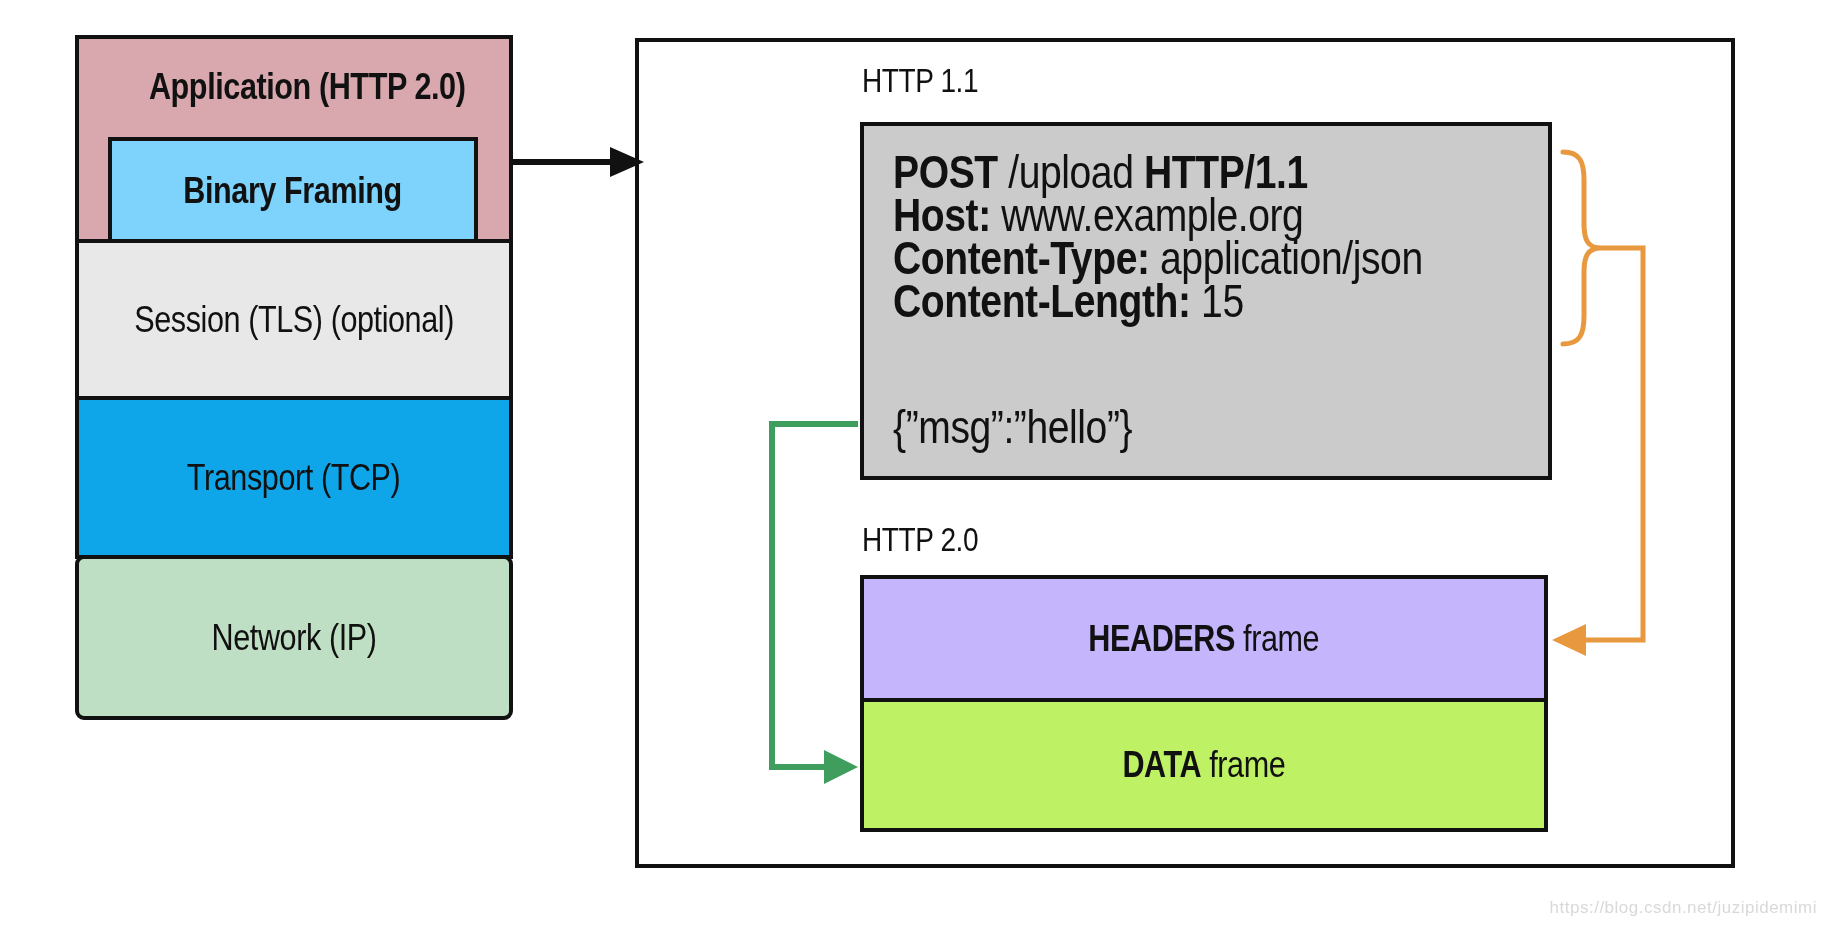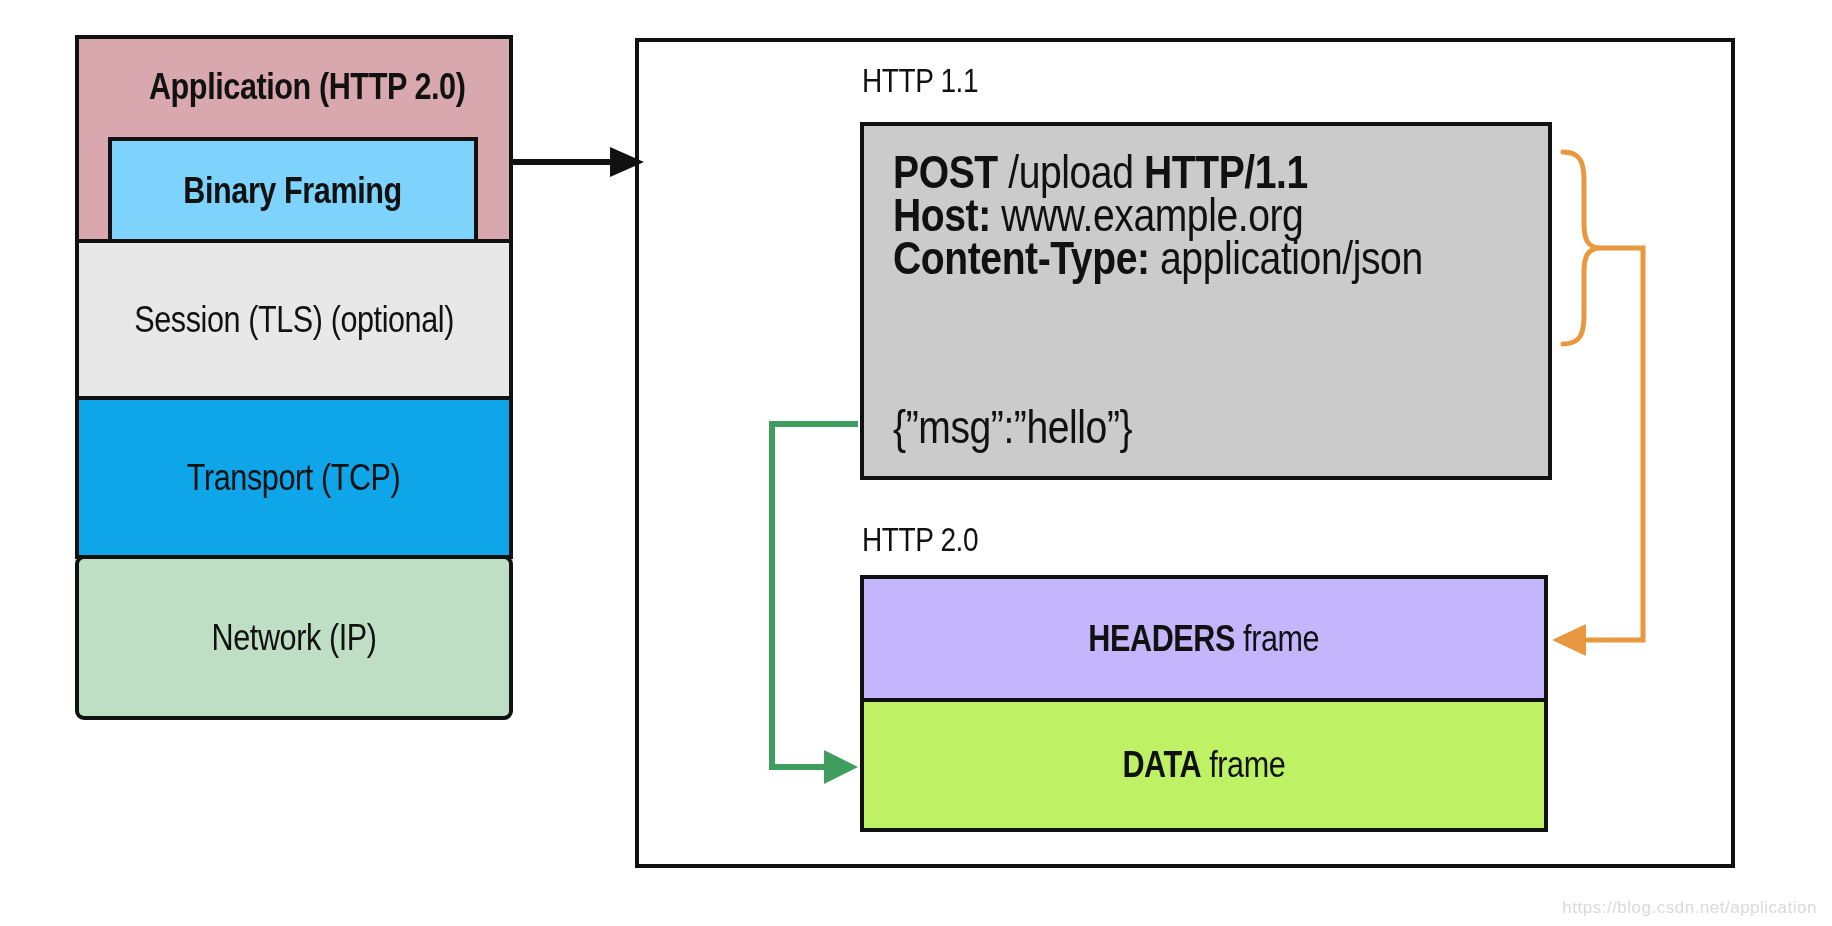"Content-Length: 15" div.req-line { html: none -> <div><span><span>Content-Length:</span><span> 15</span></span></div> }
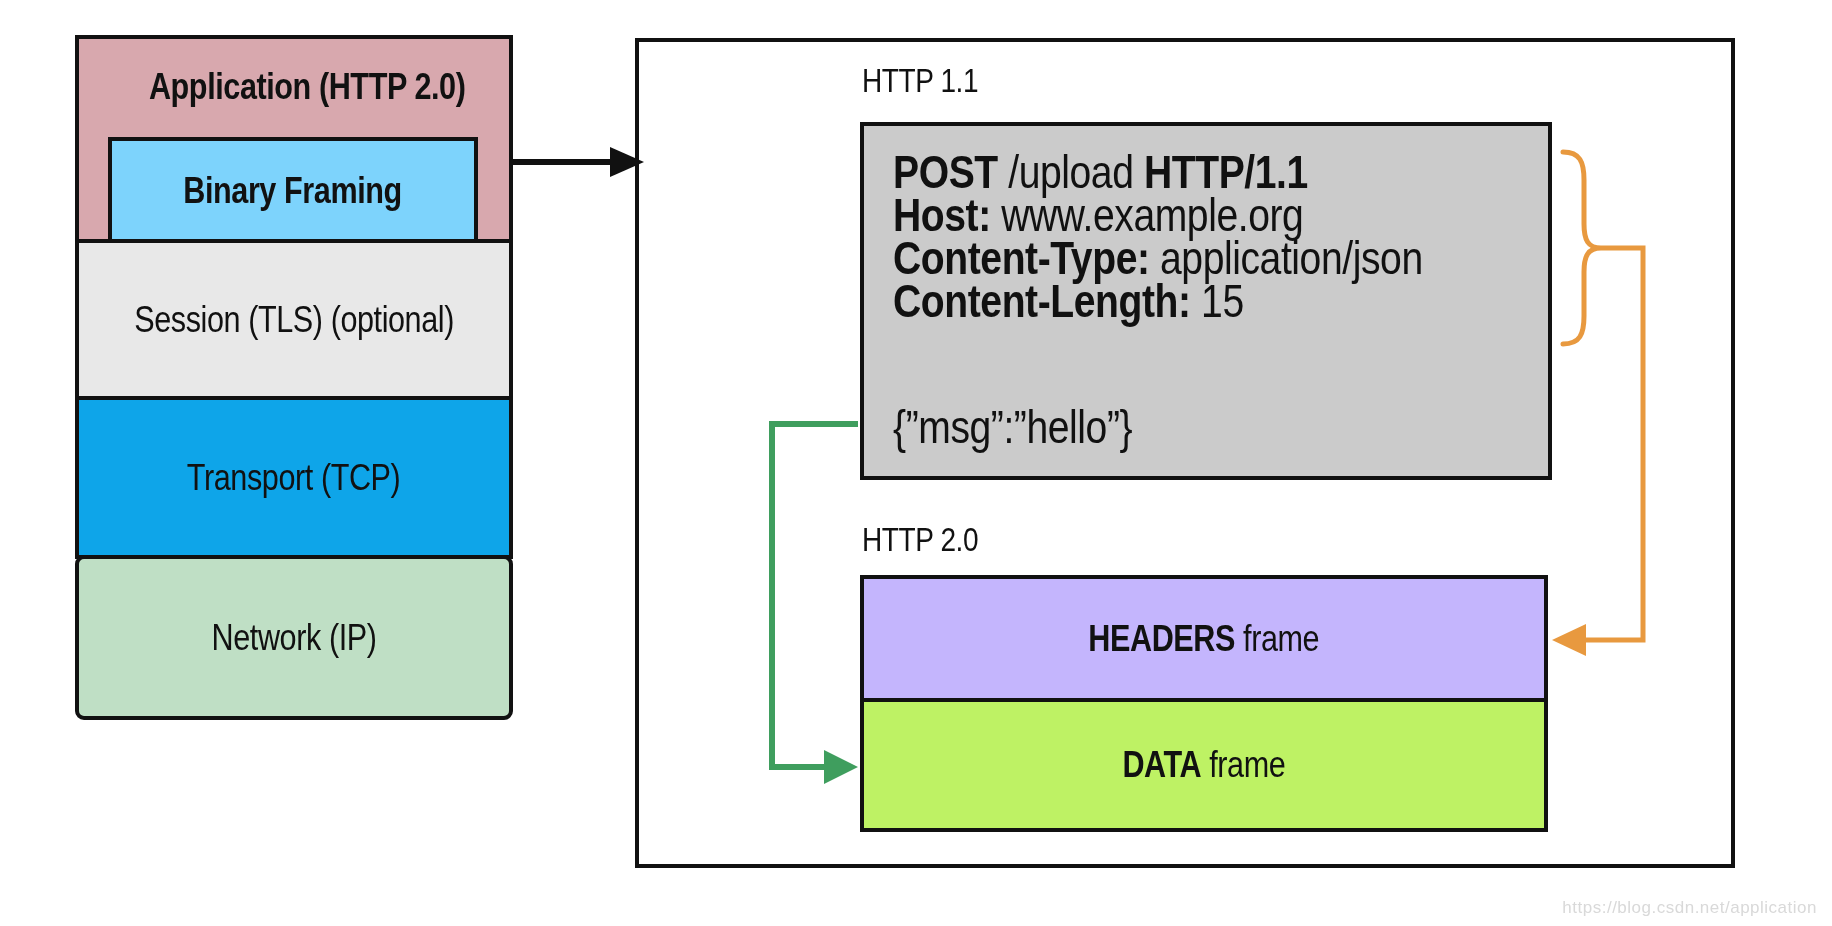"https://blog.csdn.net/application" span.watermark { text: https://blog.csdn.net/application -> https://blog.csdn.net/juzipidemimi }
